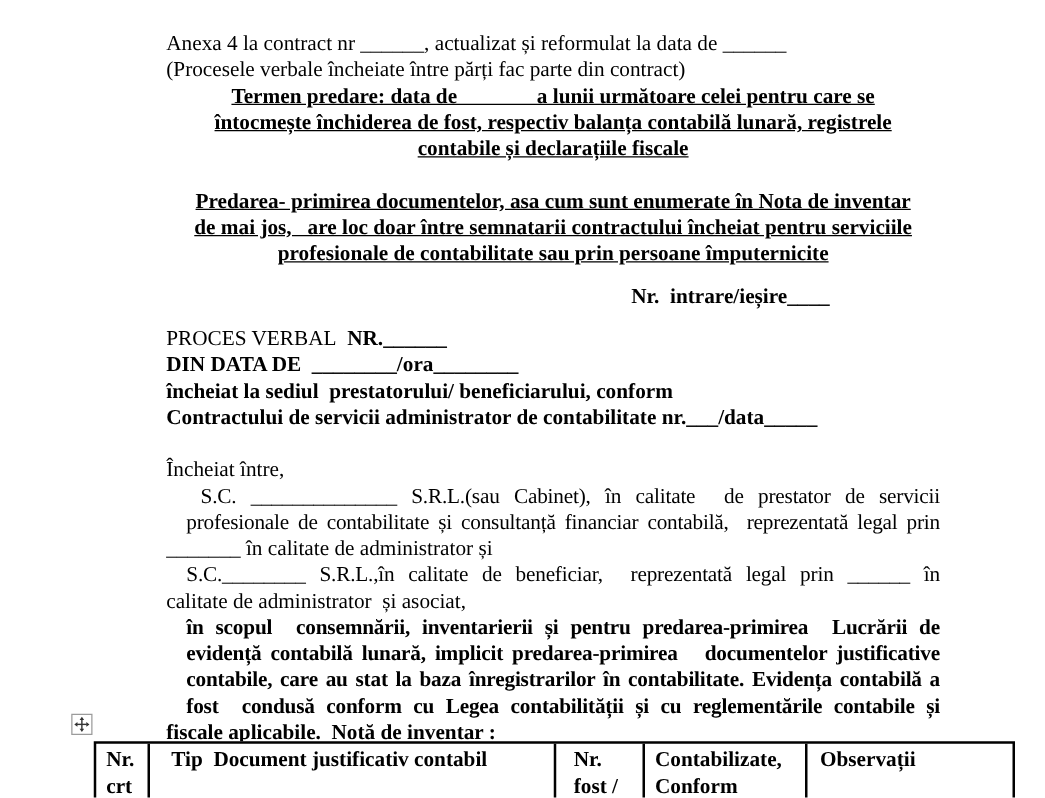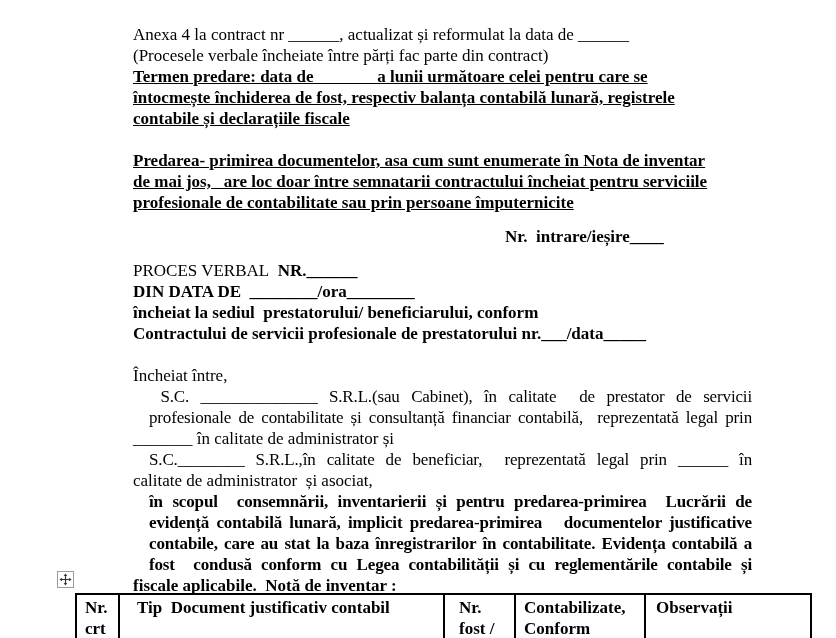"Termen predare: data de a" .u { text-align: none -> center }
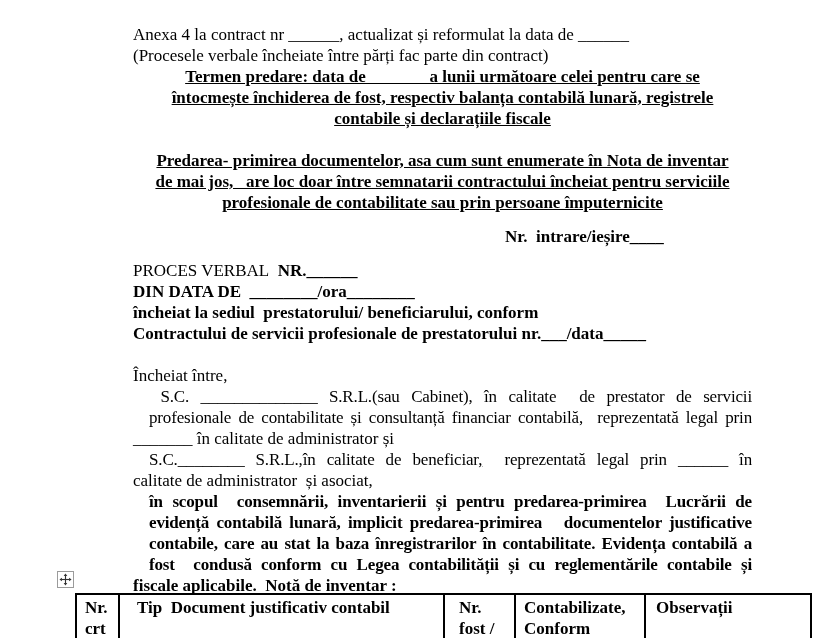"Contractului de servicii profesionale de" div.ln { text: profesionale de prestatorului -> administrator de contabilitate }
